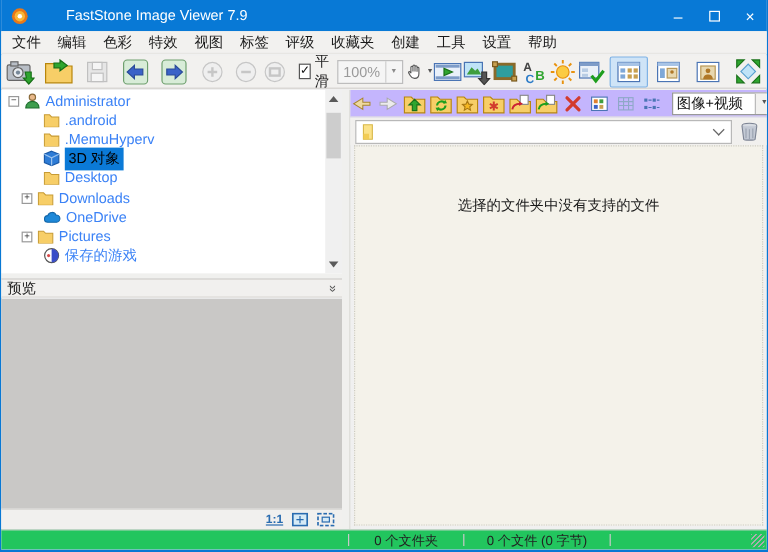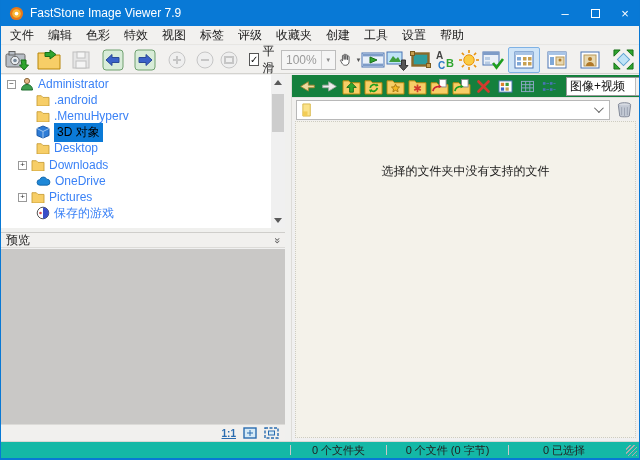"FastStone Image Viewer 7.9" .titlebar { gap: none -> 25px }
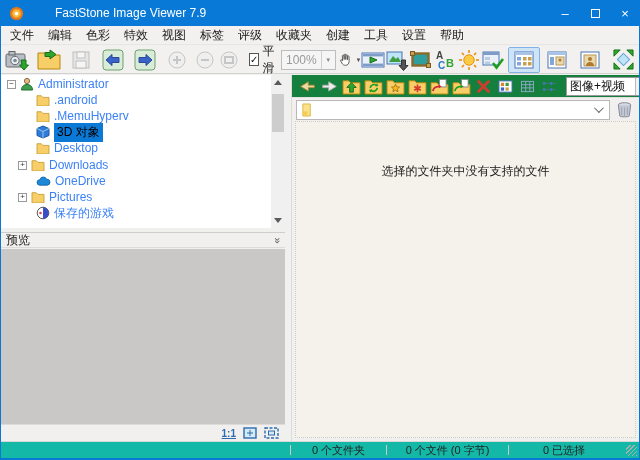"图像+视频" .toolbar2 { background: #15803d -> #c4b5fd; justify-content: none -> center }
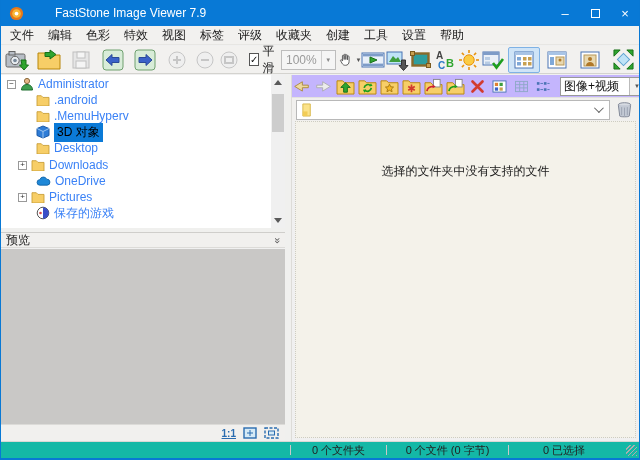"0 个文件夹" .statusbar { background: #14b8a6 -> #22c55e }
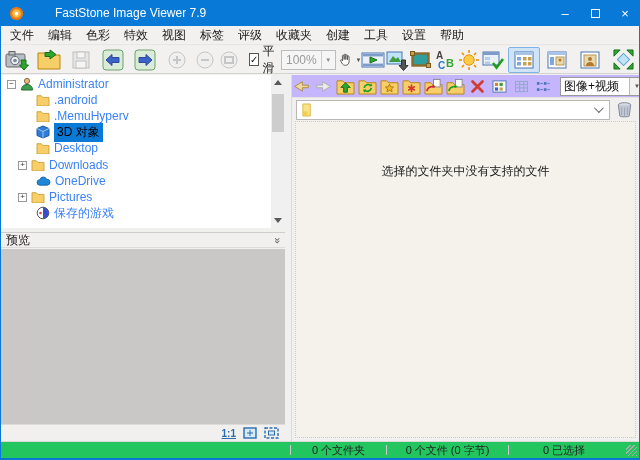"0 已选择" span.sseg { html: <span>0 已选择</span> -> none }
